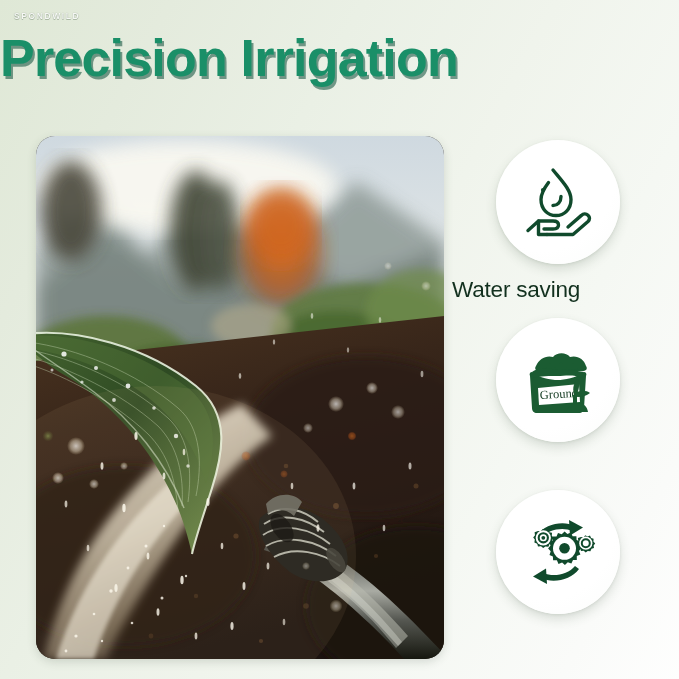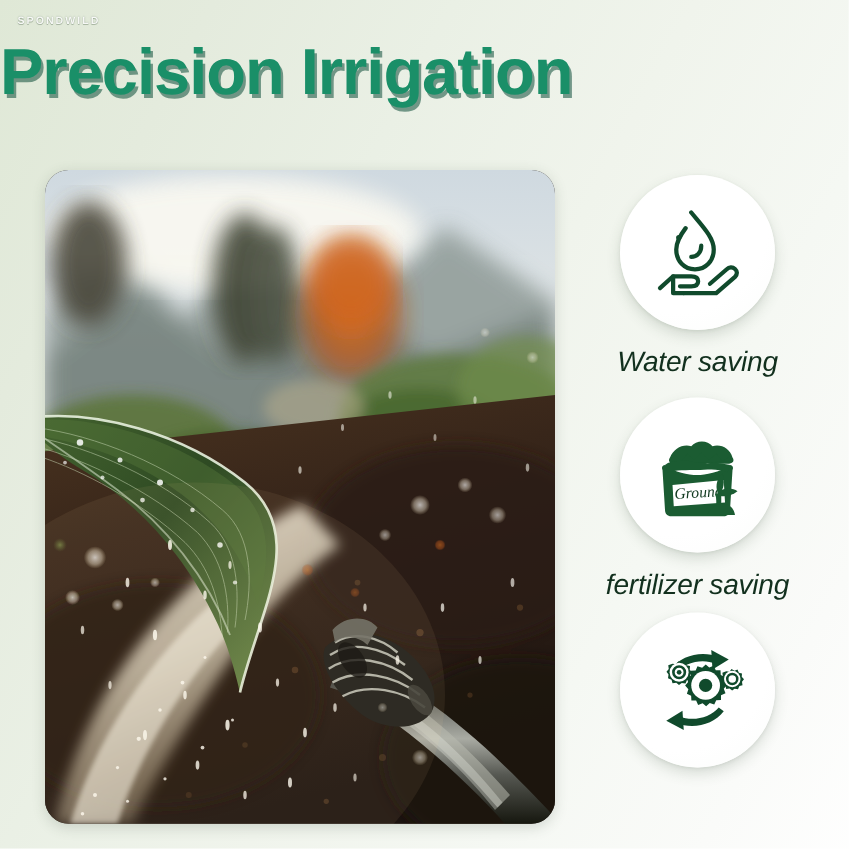"Water saving" .feature { font-style: italic -> none; text-align: center -> none }
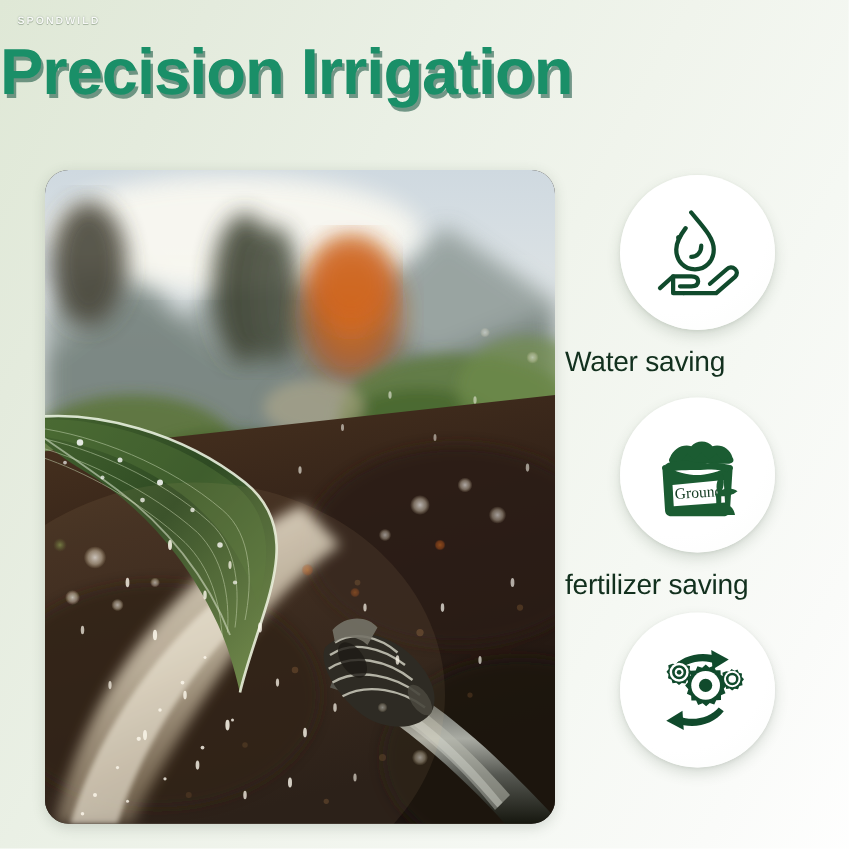"fertilizer saving" div.feature-label { html: <div>fertilizer saving</div> -> none }
